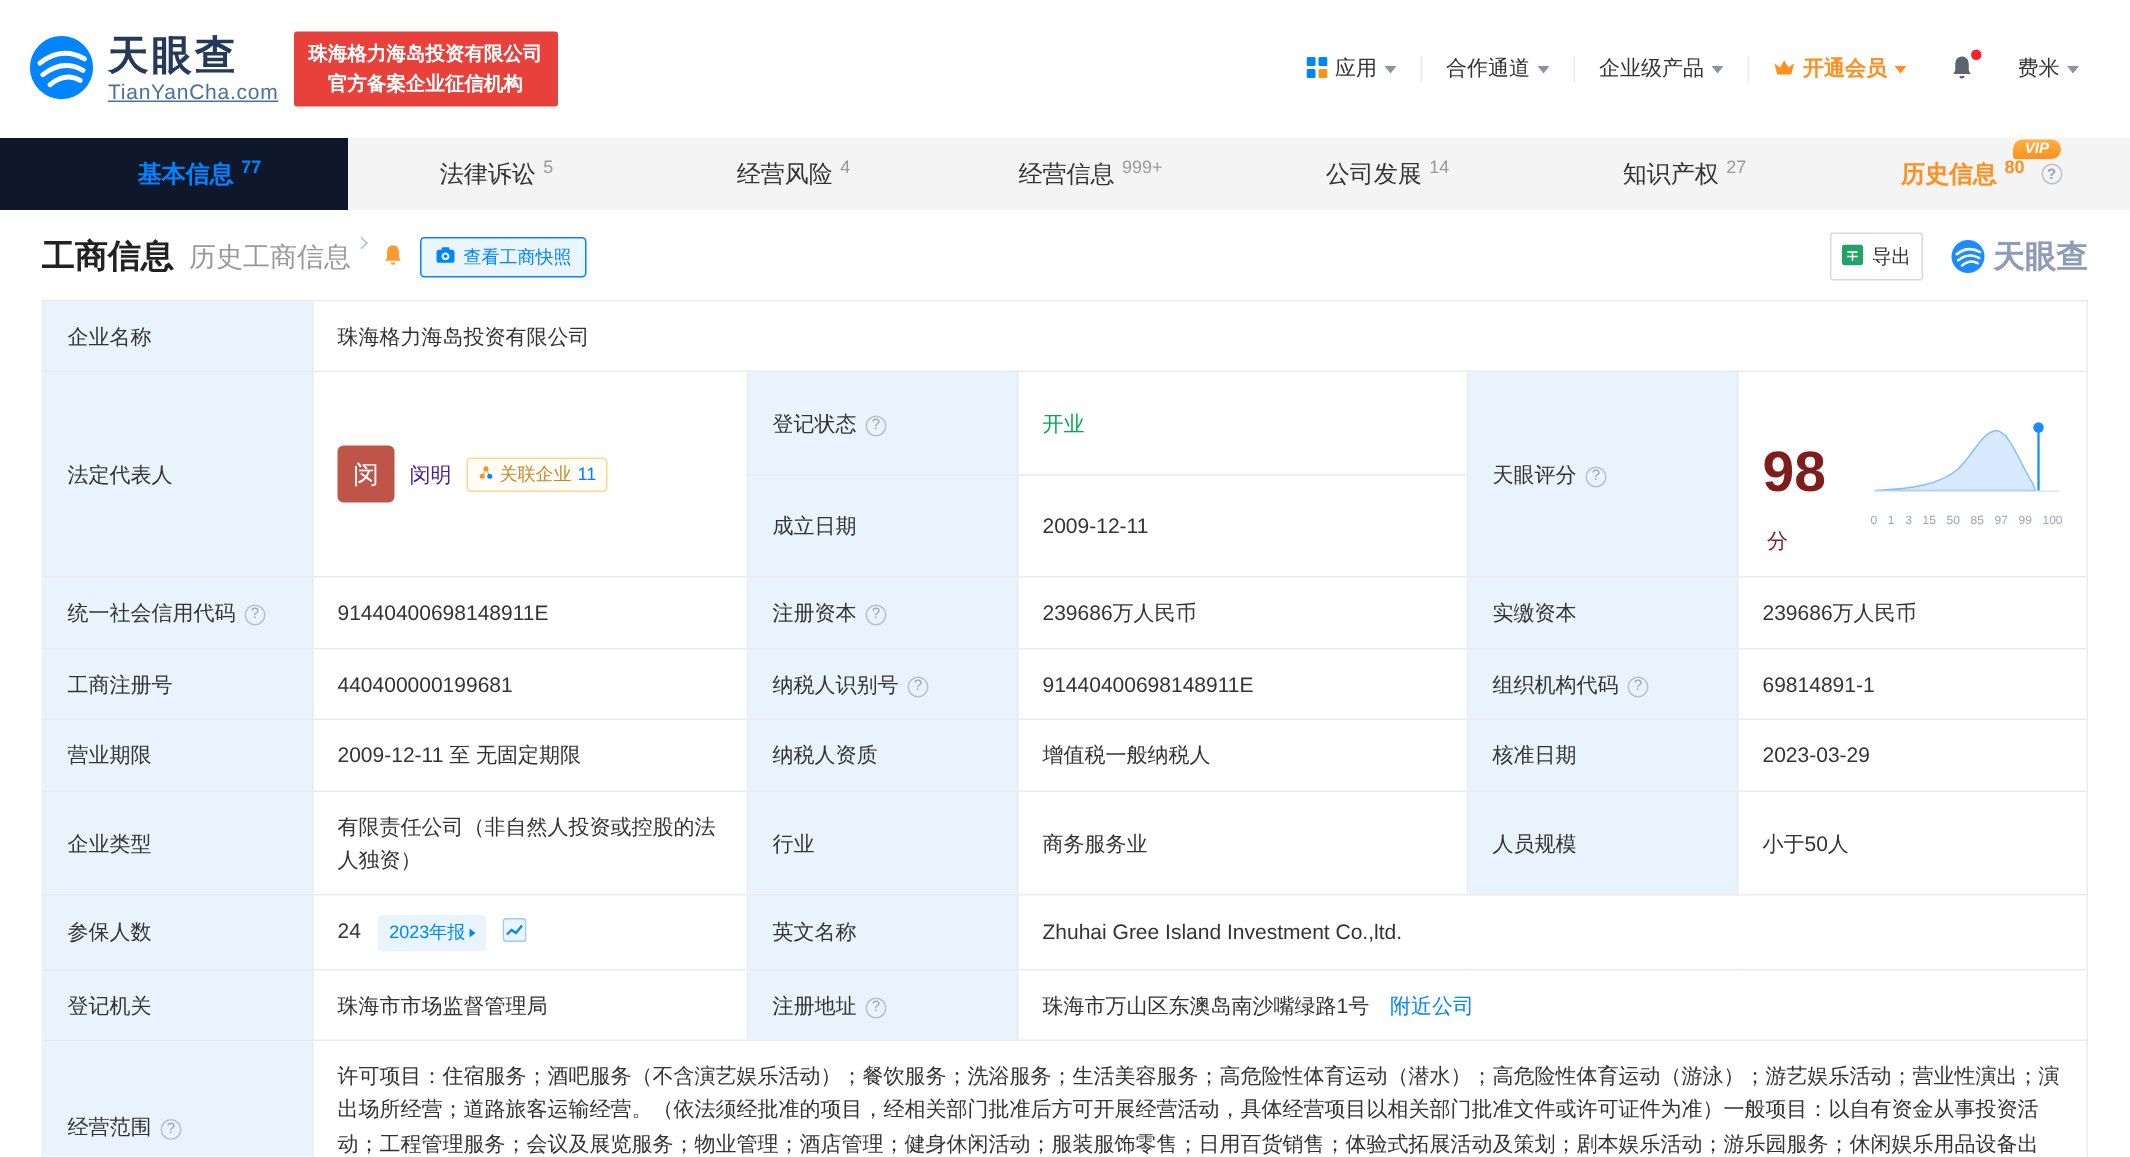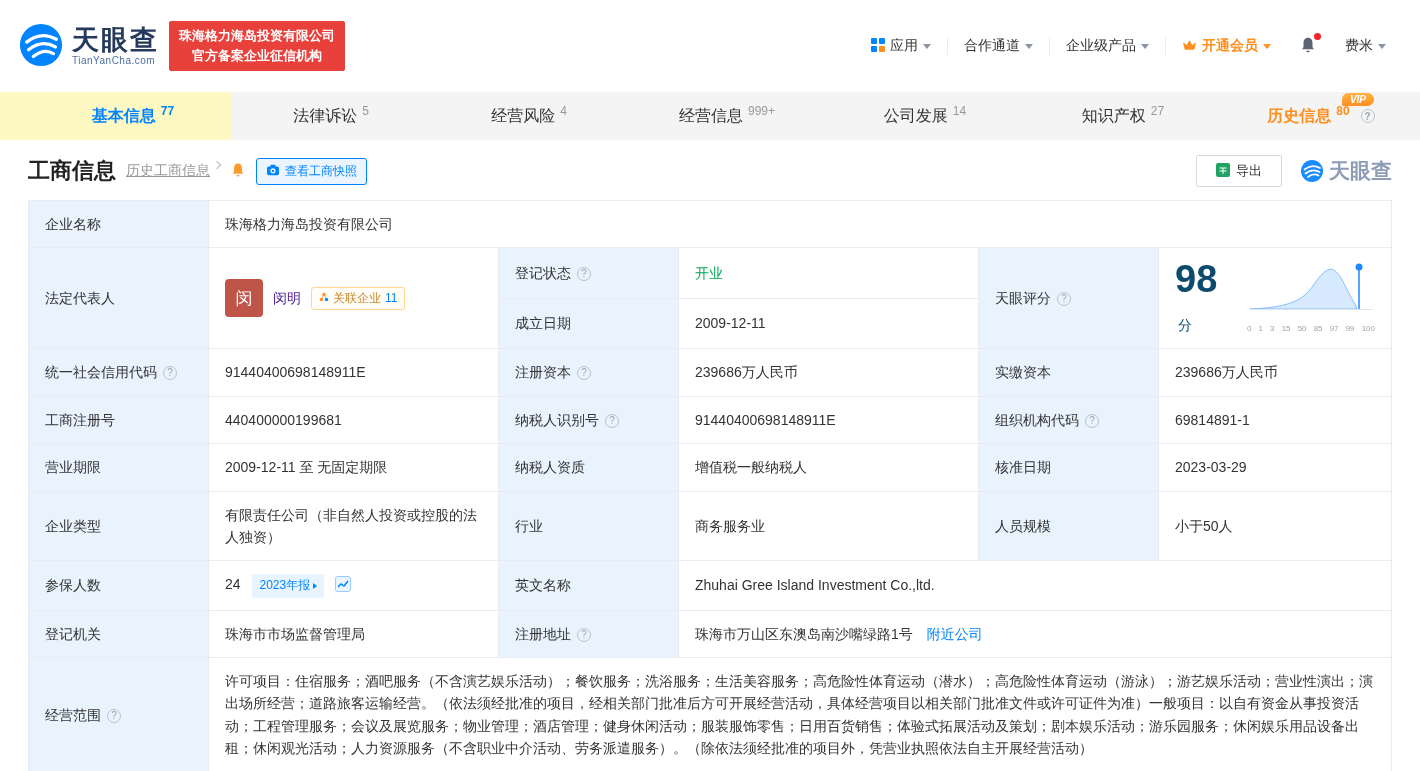"TianYanCha.com" .logo-domain { font-size: 10px -> 14px; text-decoration: none -> underline }
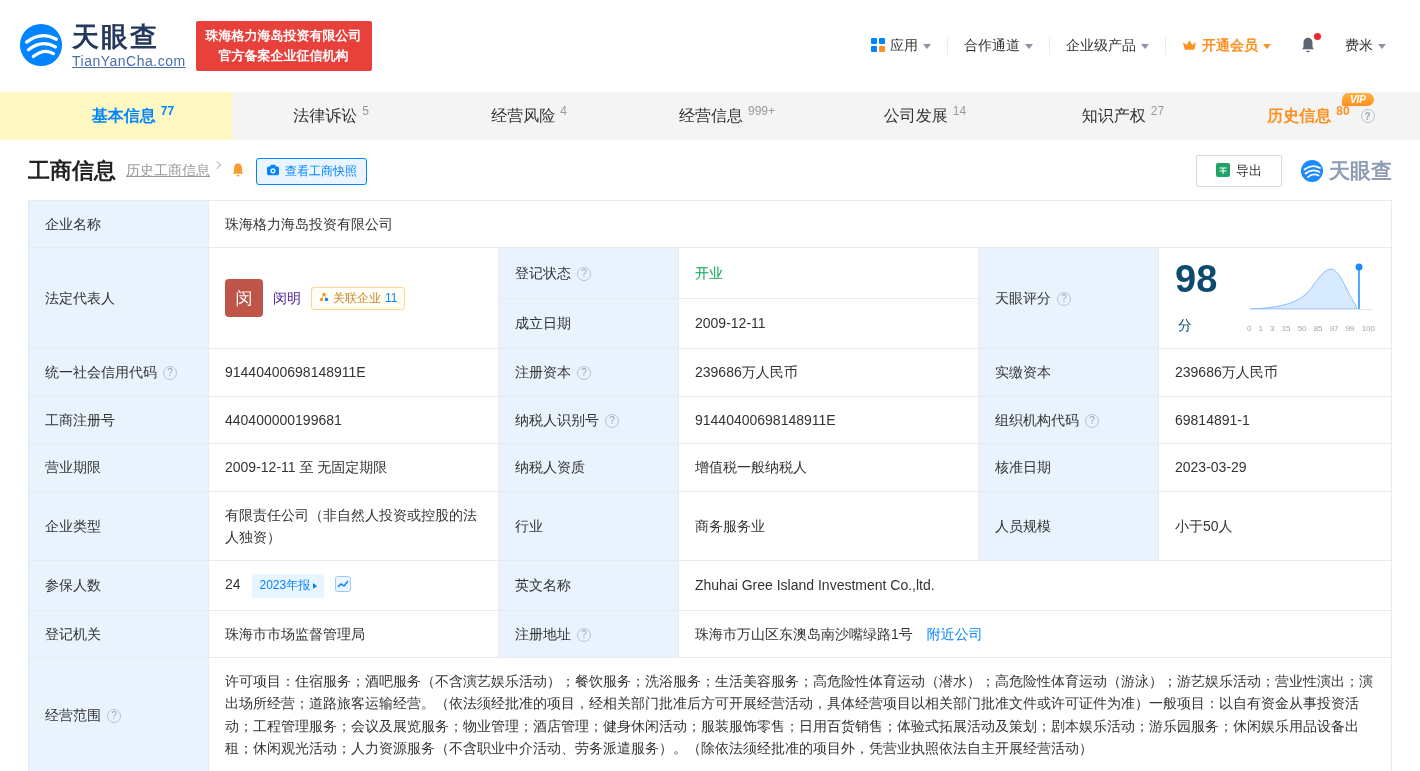"基本信息" .tab.active { background: #fef9c3 -> #0f172a }
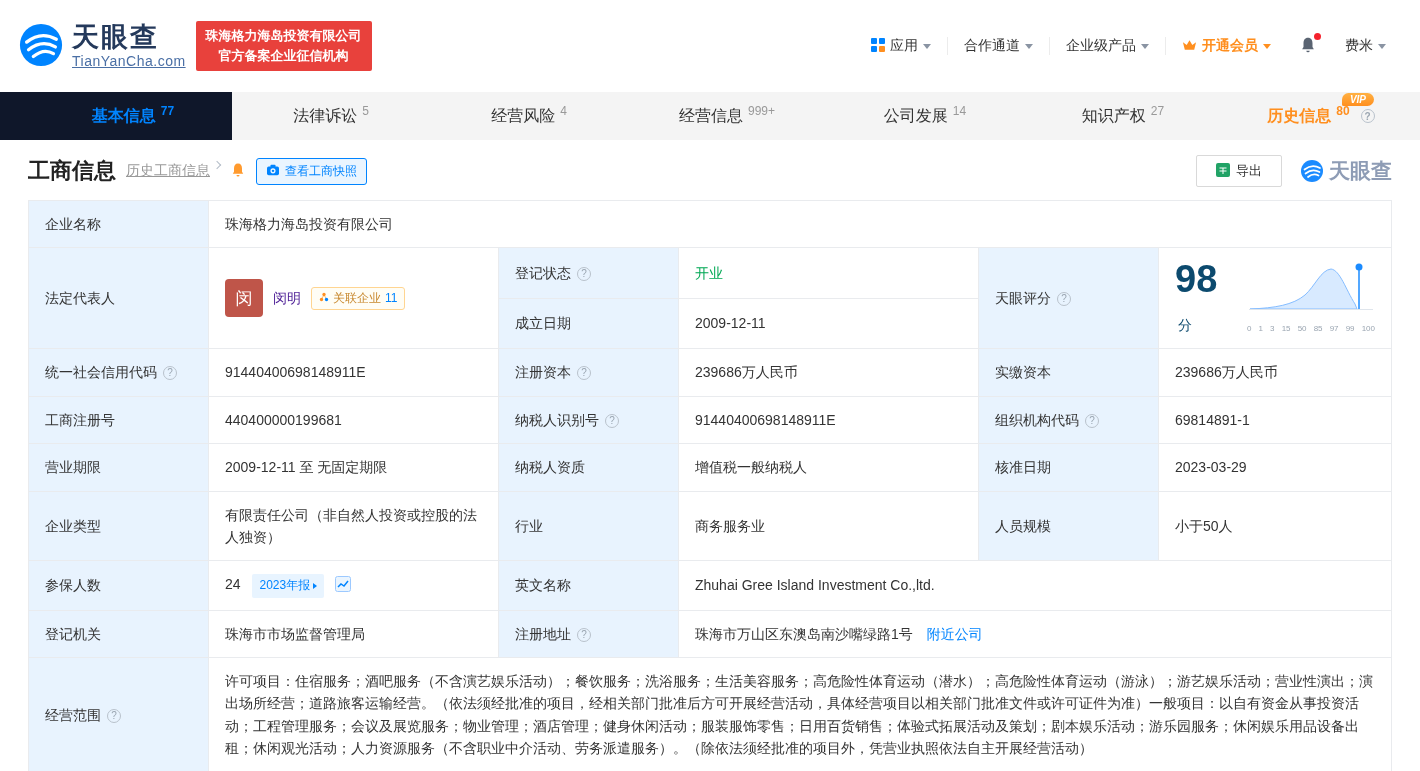"历史工商信息" .hist-link { font-size: 14px -> 18px; text-decoration: underline -> none }
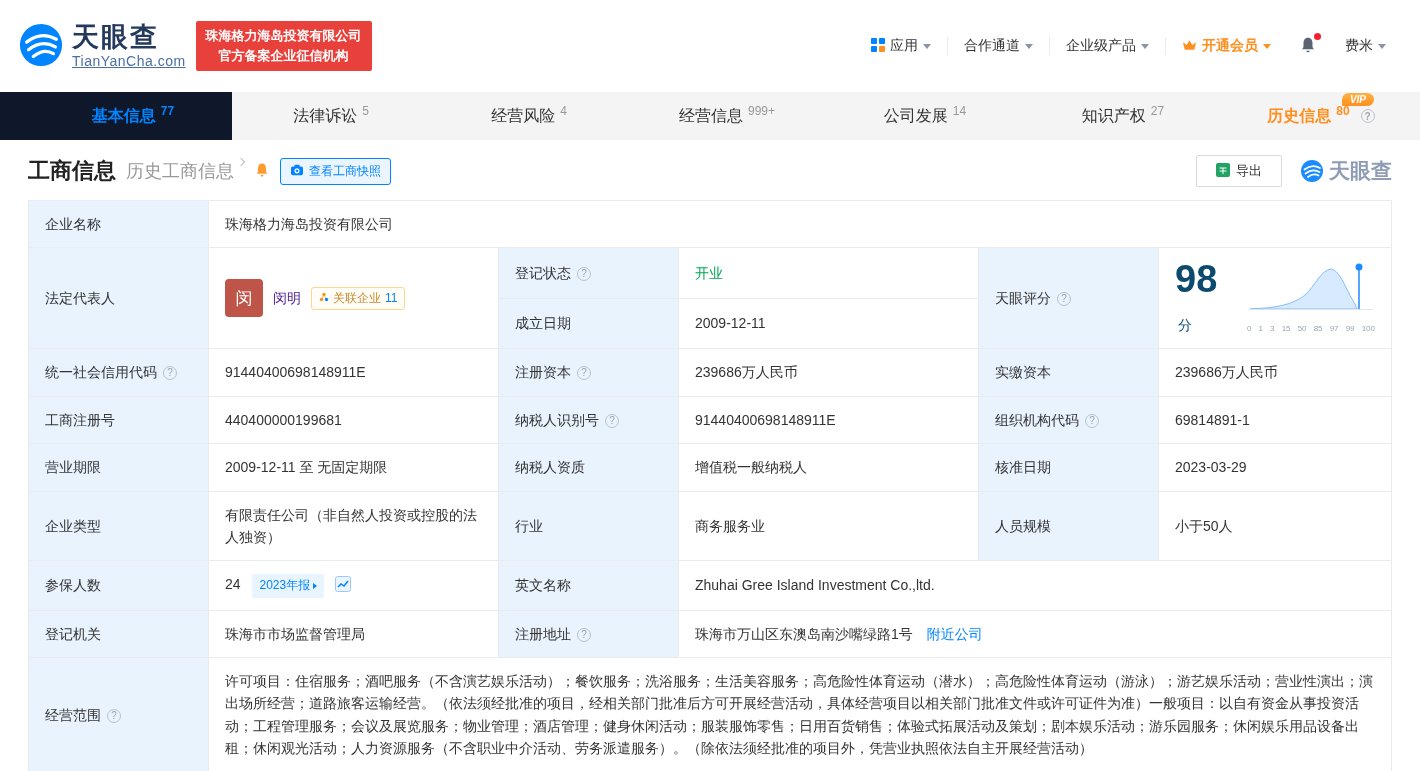"导出" .export-btn { padding: 6px 19px -> 6px 7px }
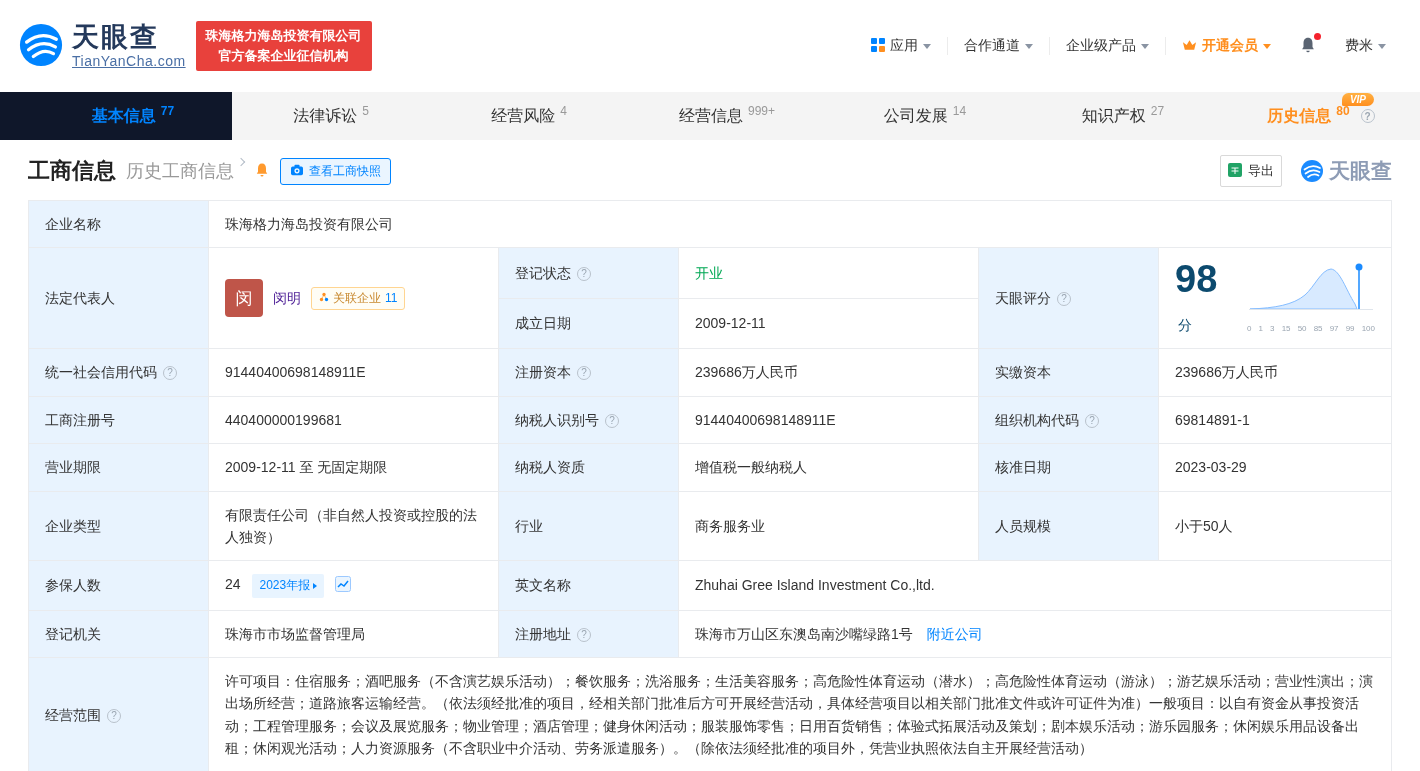"98分" .score-num { color: #0c4a6e -> #7f1d1d; margin-top: none -> 36px }
